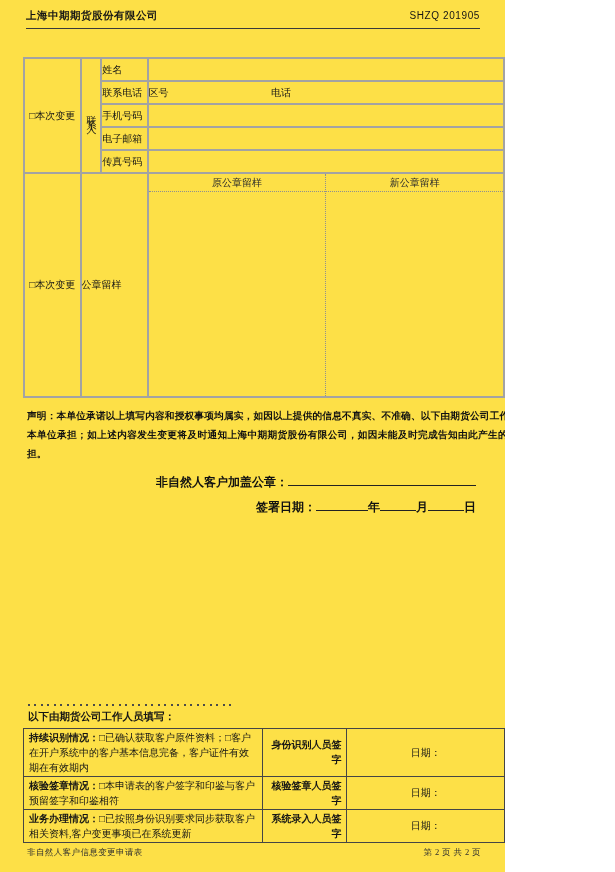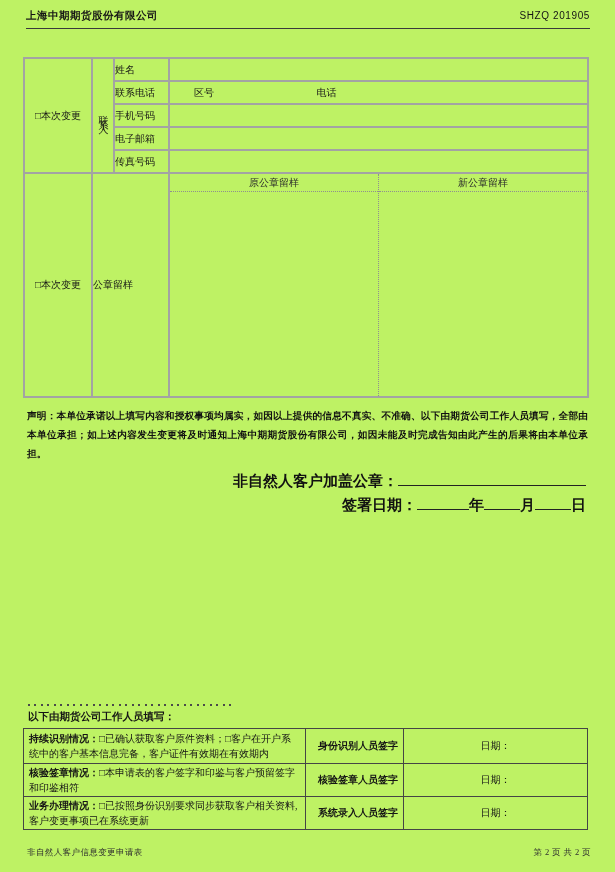"上海中期期货股份有限公司" .page { background: #bef264 -> #fde047; width: 615px -> 505px }
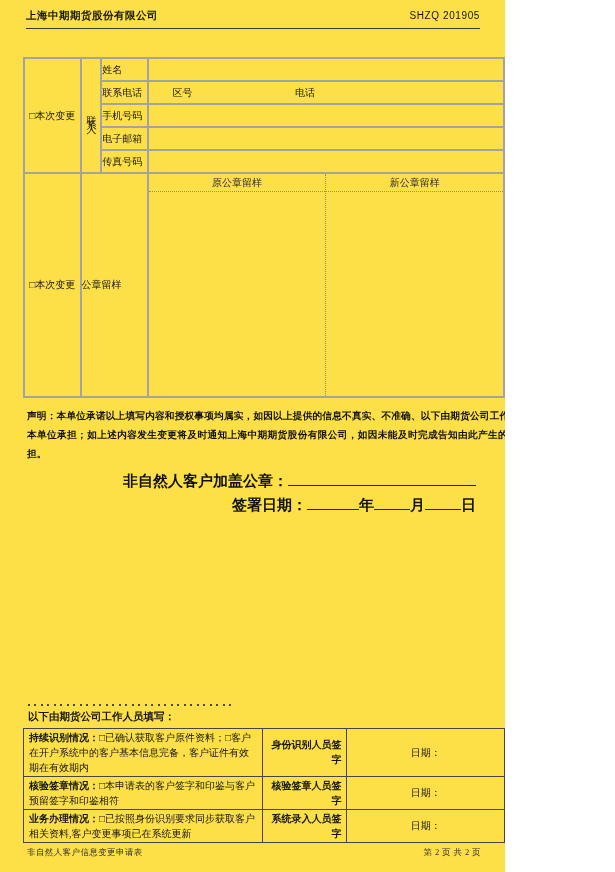"区号" .area-label { margin-left: 24px -> 0 }
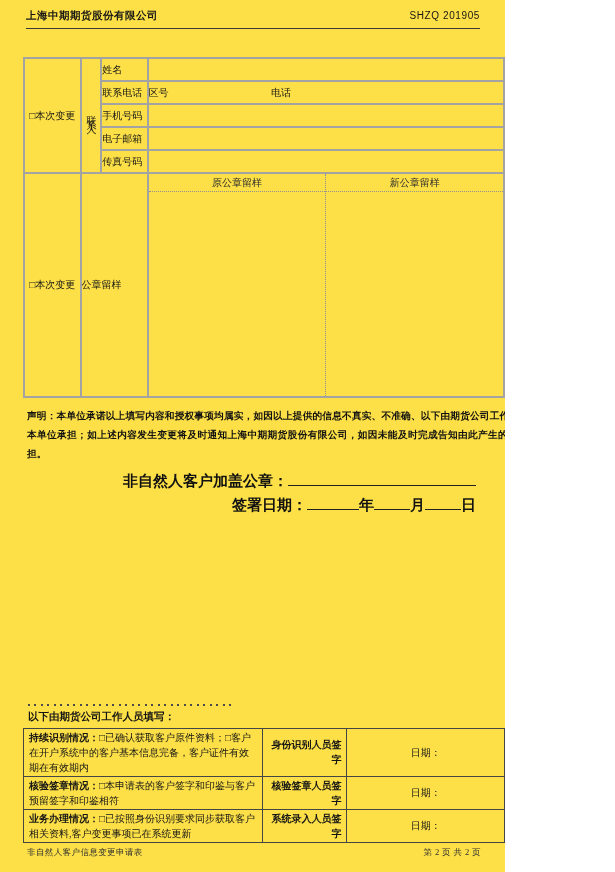"非自然人客户加盖公章：" .signature { font-size: 15px -> 12px }
